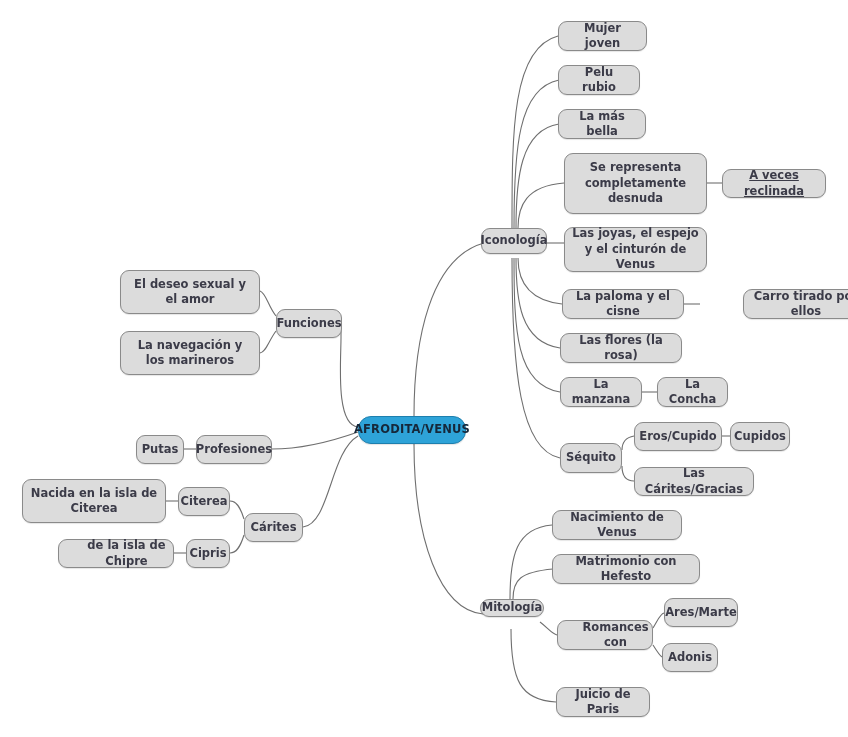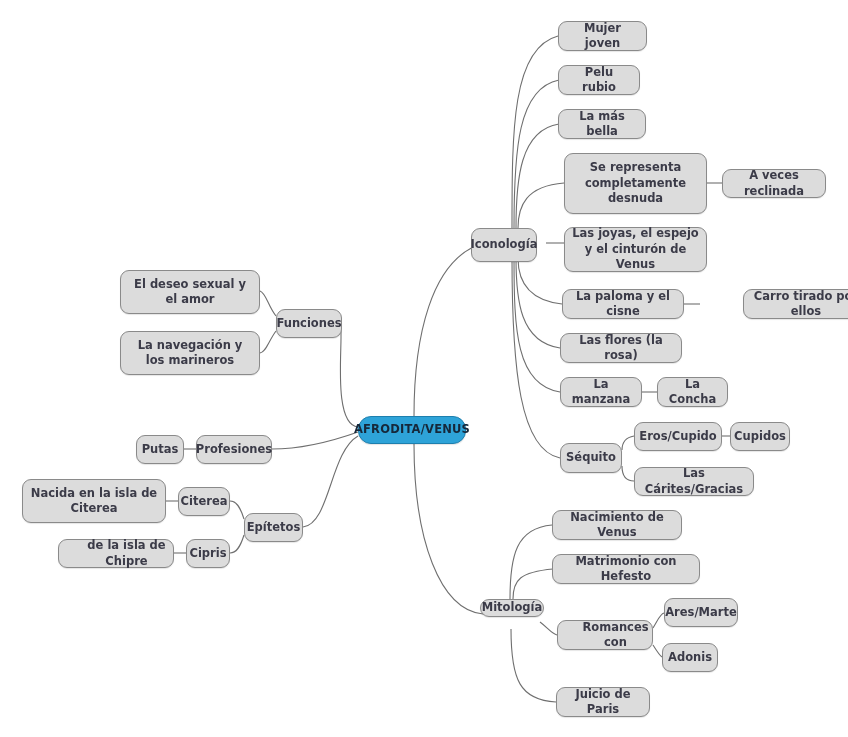"A veces reclinada" div.node { text-decoration: none -> underline }
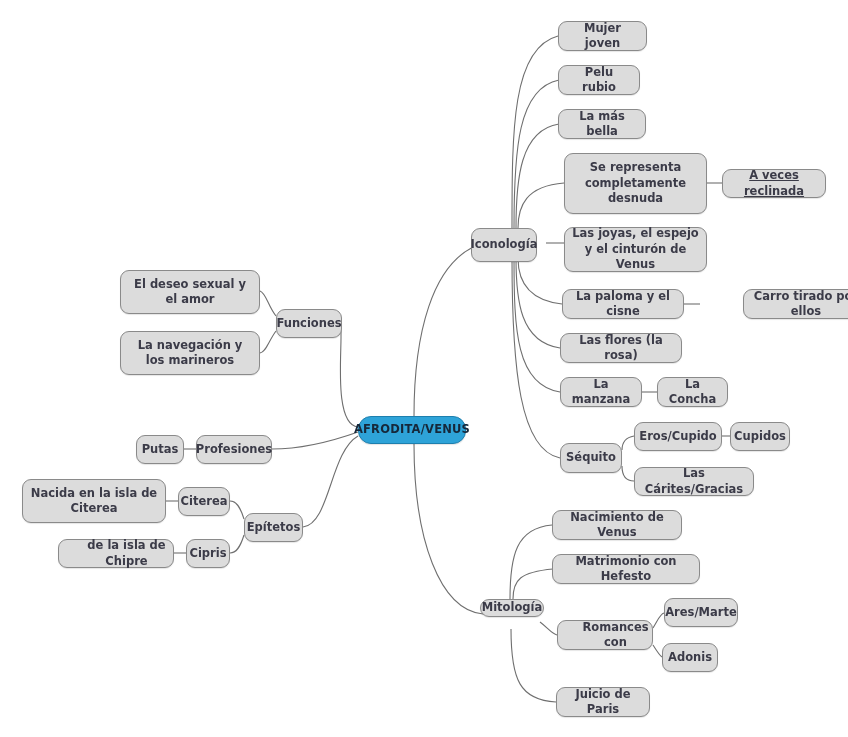"Iconología" div.node { height: 34px -> 26px; left: 471px -> 481px }
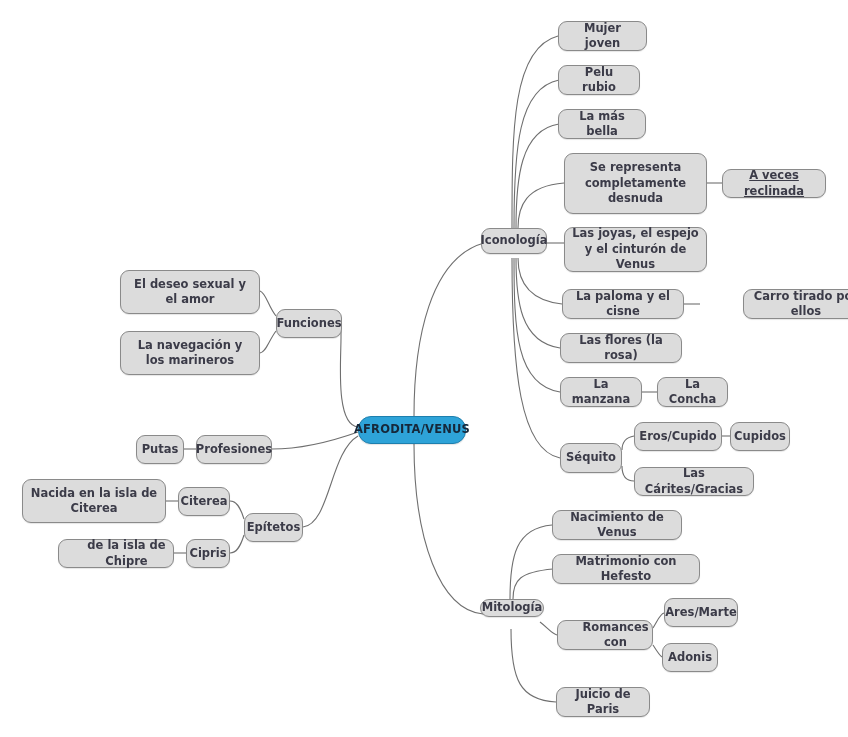"Epítetos" span { text: Epítetos -> Cárites }
